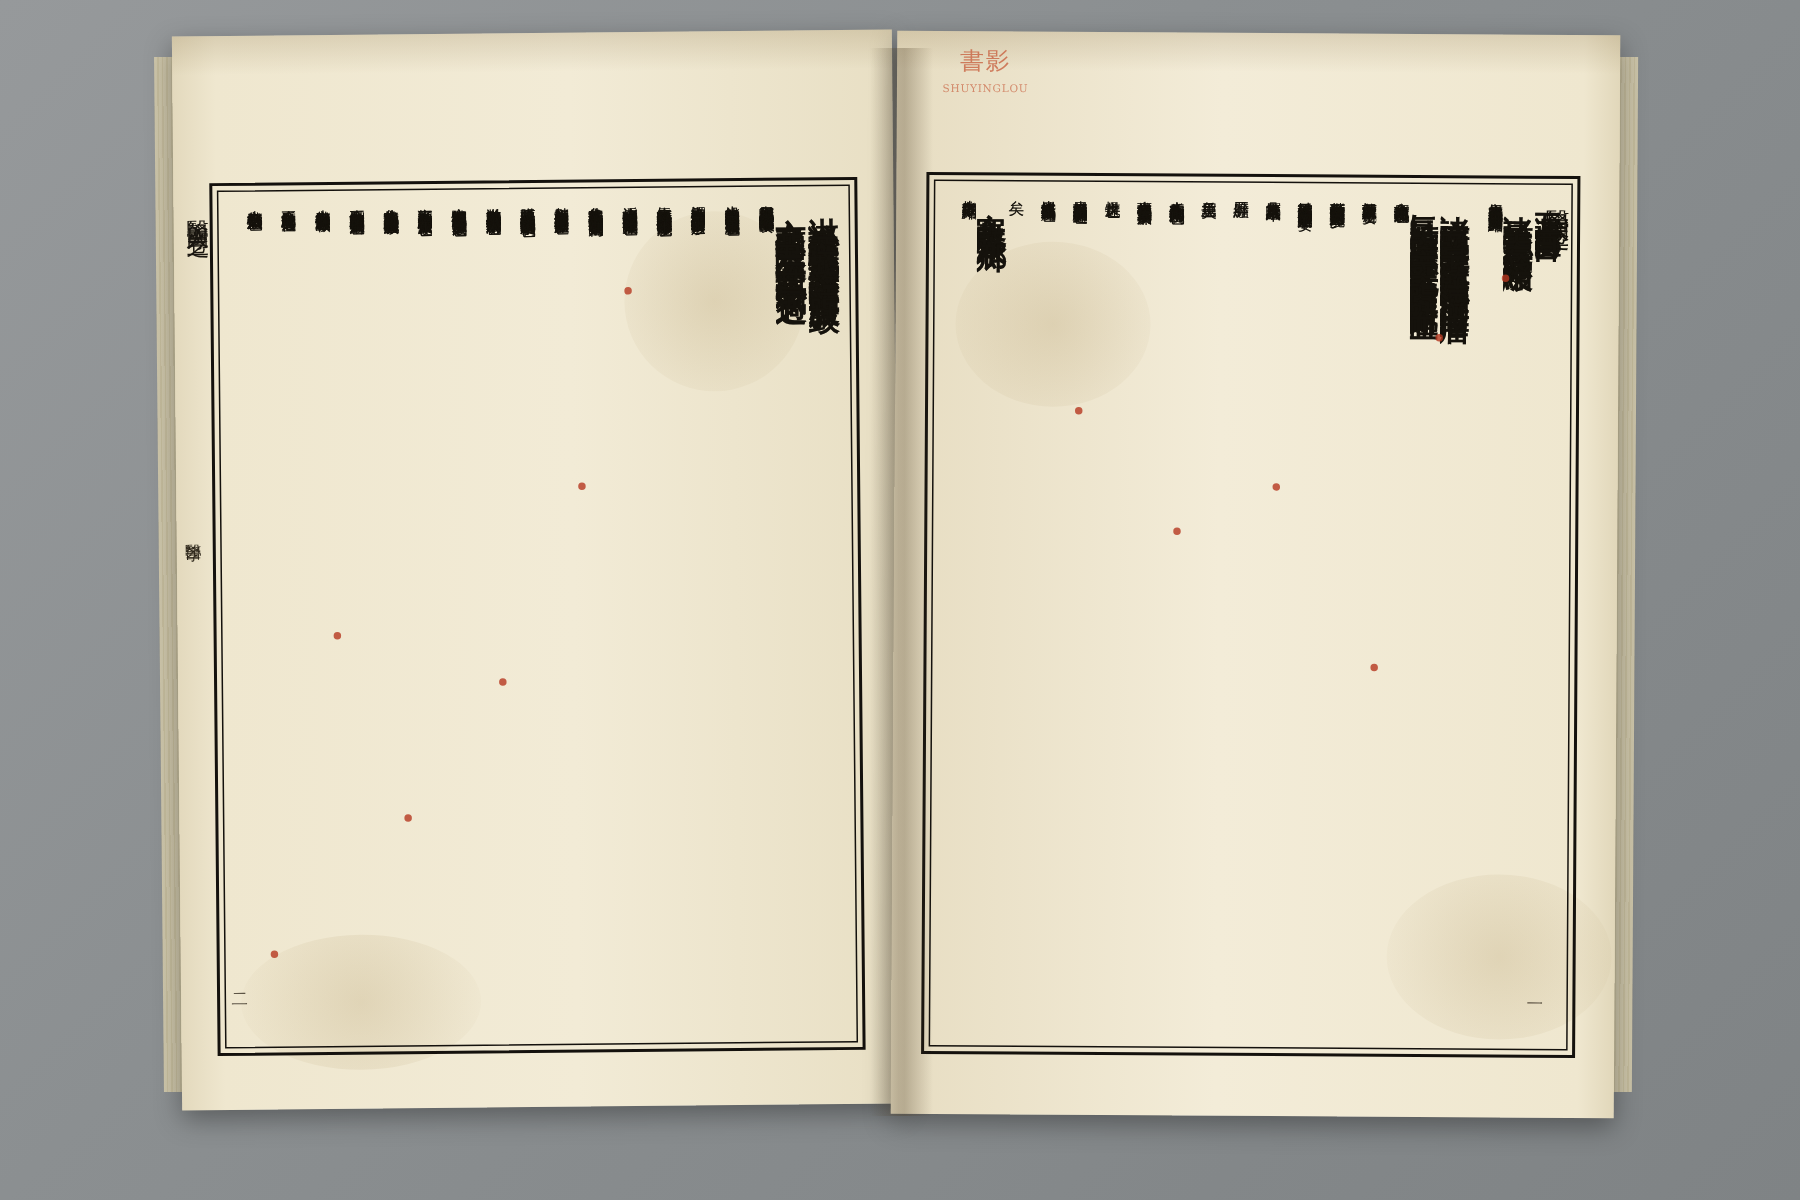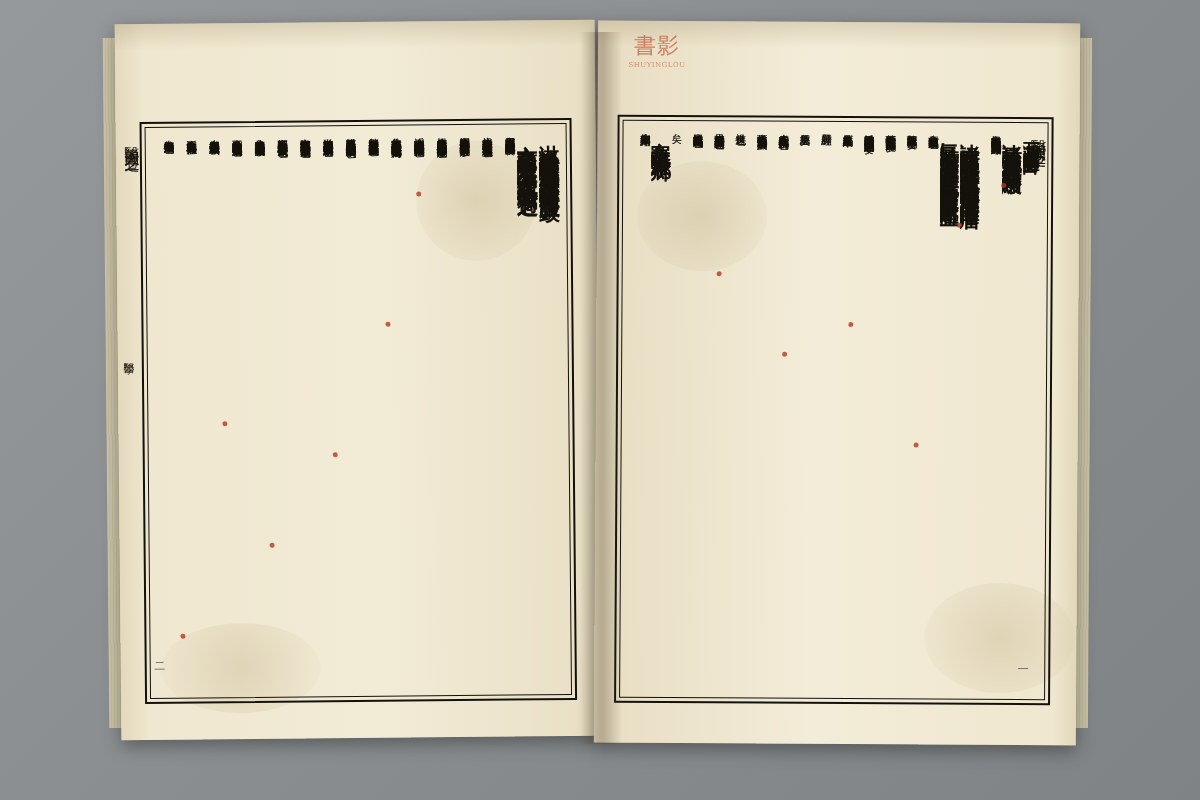"書影" #seal .glyphs { font-size: 22px -> 16px }
